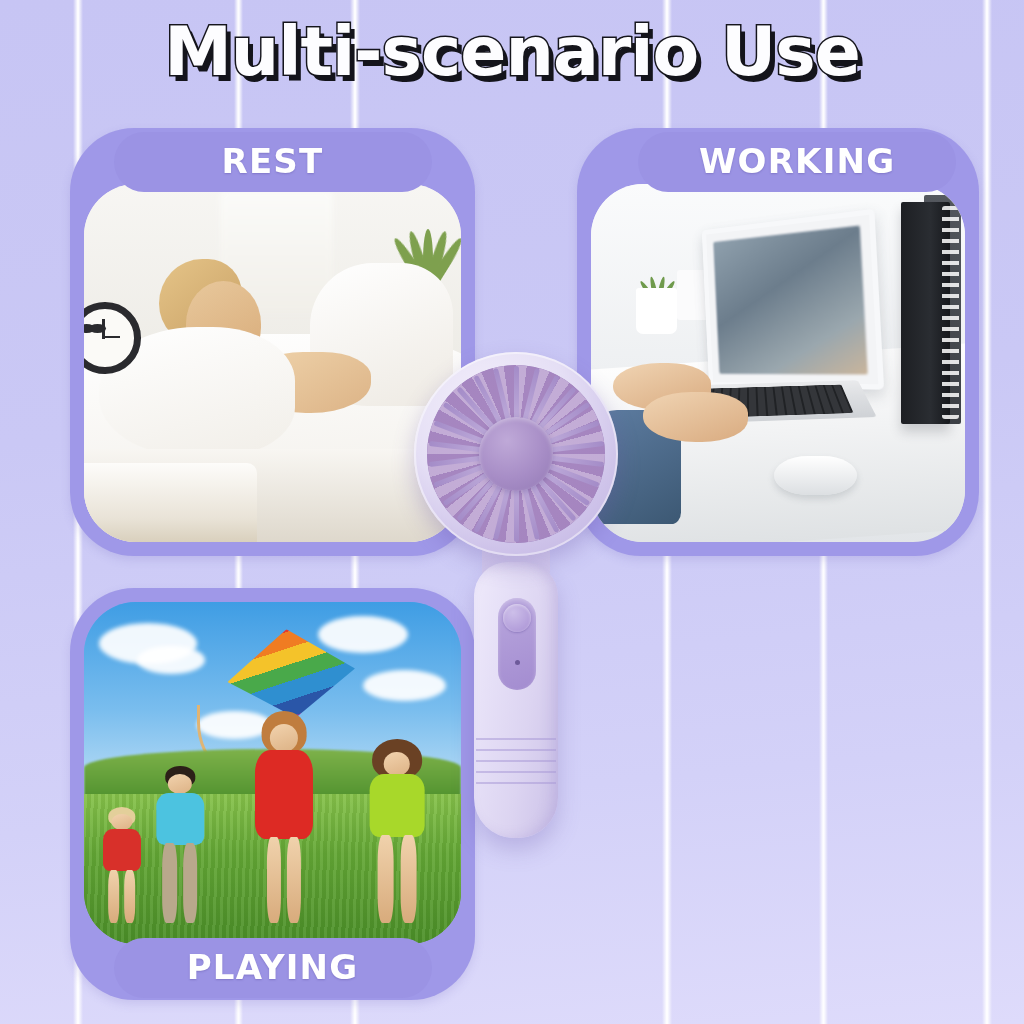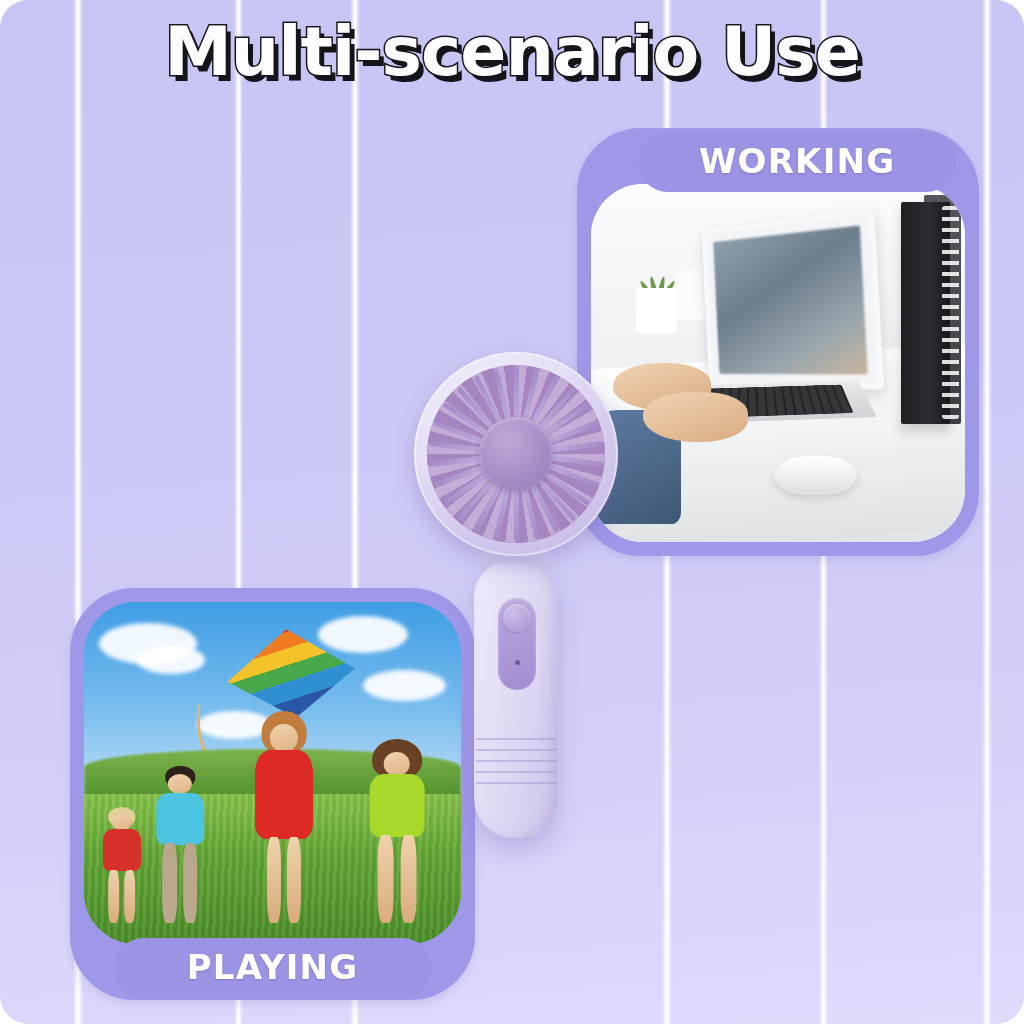"Multi-scenario Use" #stage { border-radius: 28px -> none }
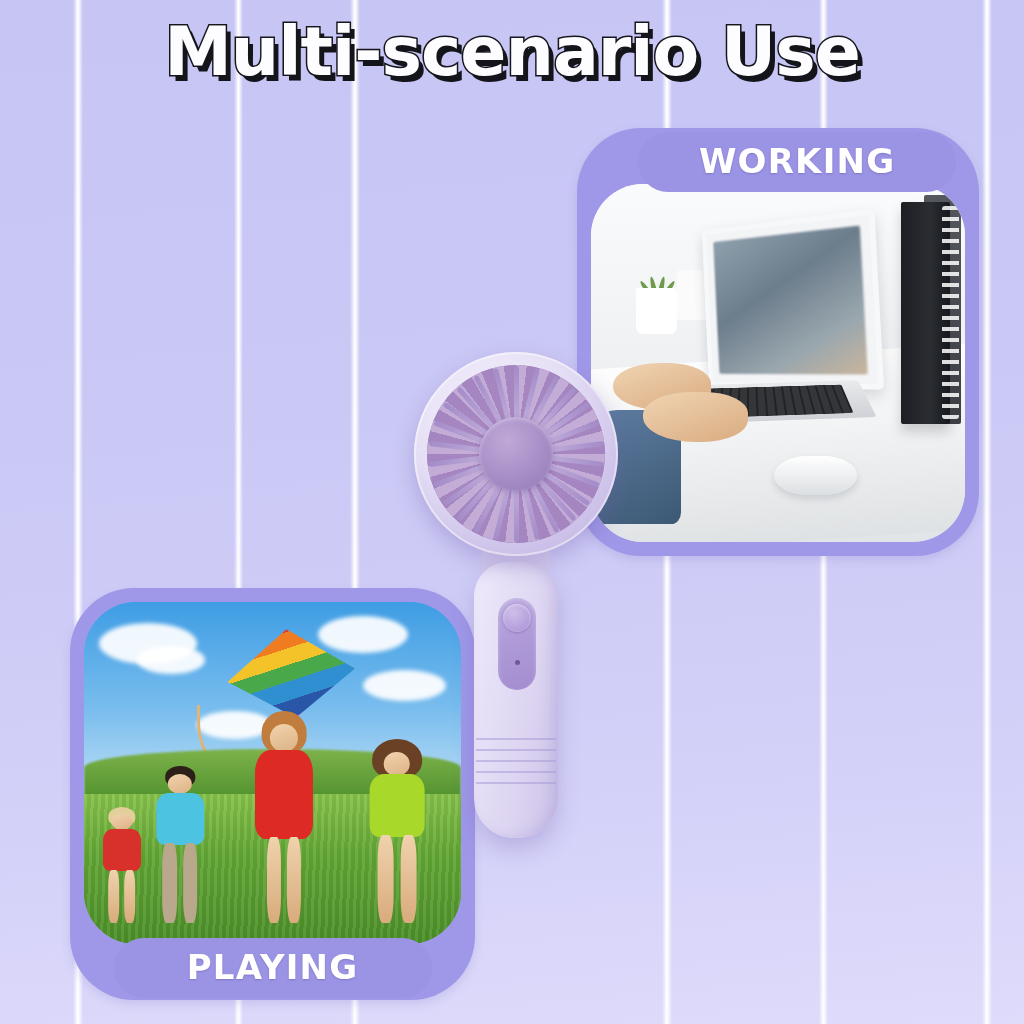"REST" div.card { html: none -> <div> <div> <div></div> <div></div> <div> <i></i> <i></i> <i></i> <i></i> <i></i> </div> <div></div> <div></div> <div></div> <div></div> <div></div> <div></div> <div></div> <div></div> <div> <div></div> <div></div> </div> </div> <div>REST</div> </div> }
